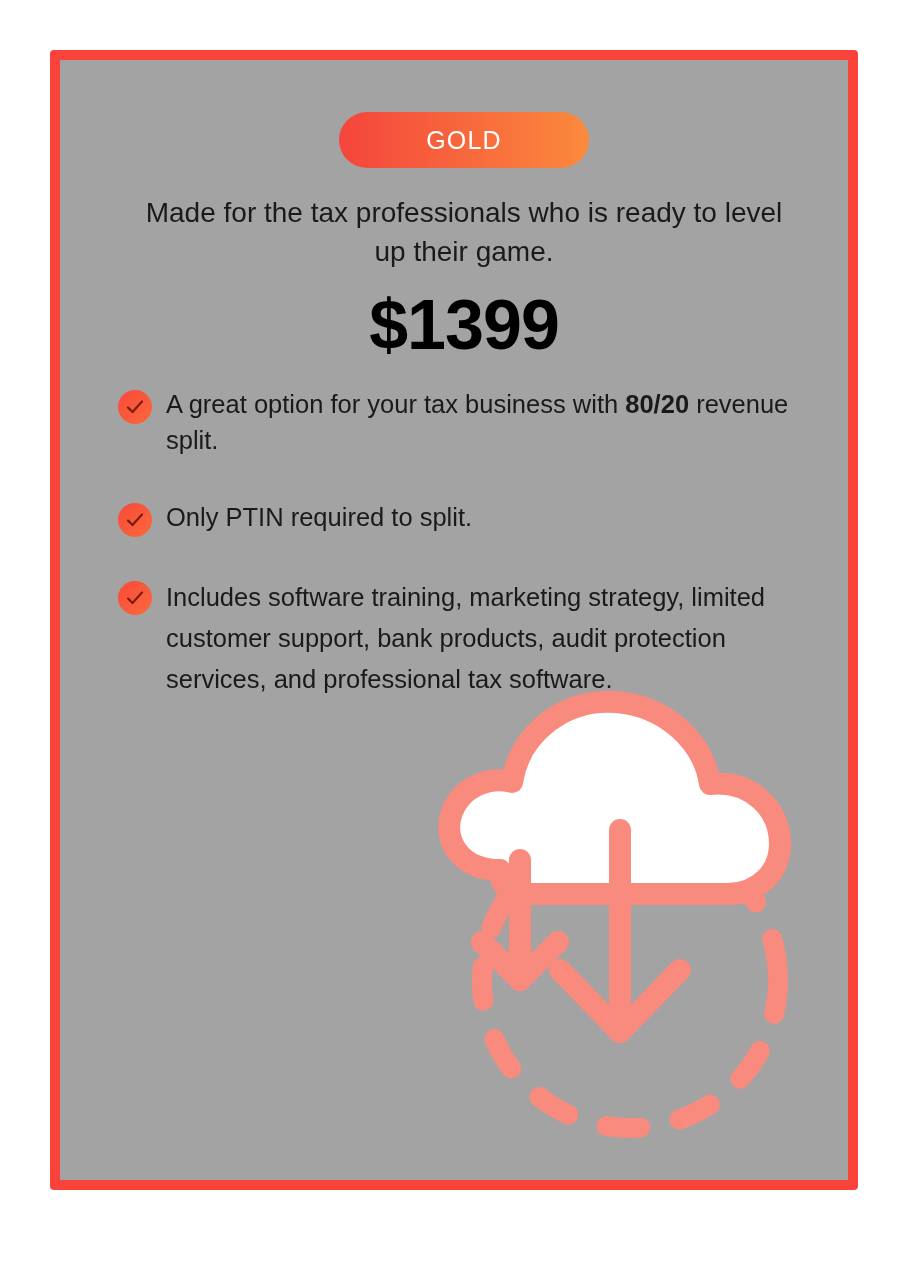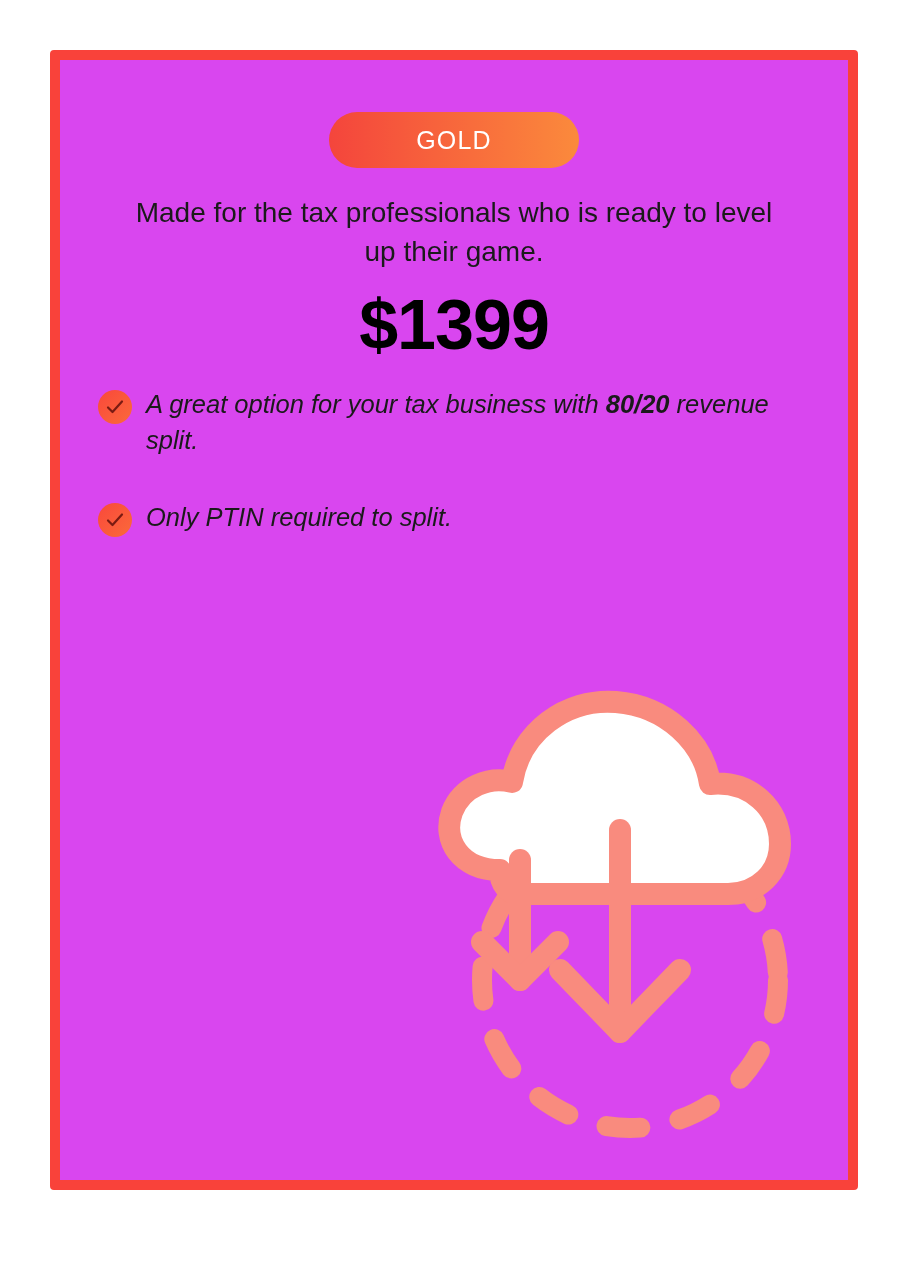"GOLD" .card { background: #d946ef -> #a3a3a3; padding-left: none -> 20px }
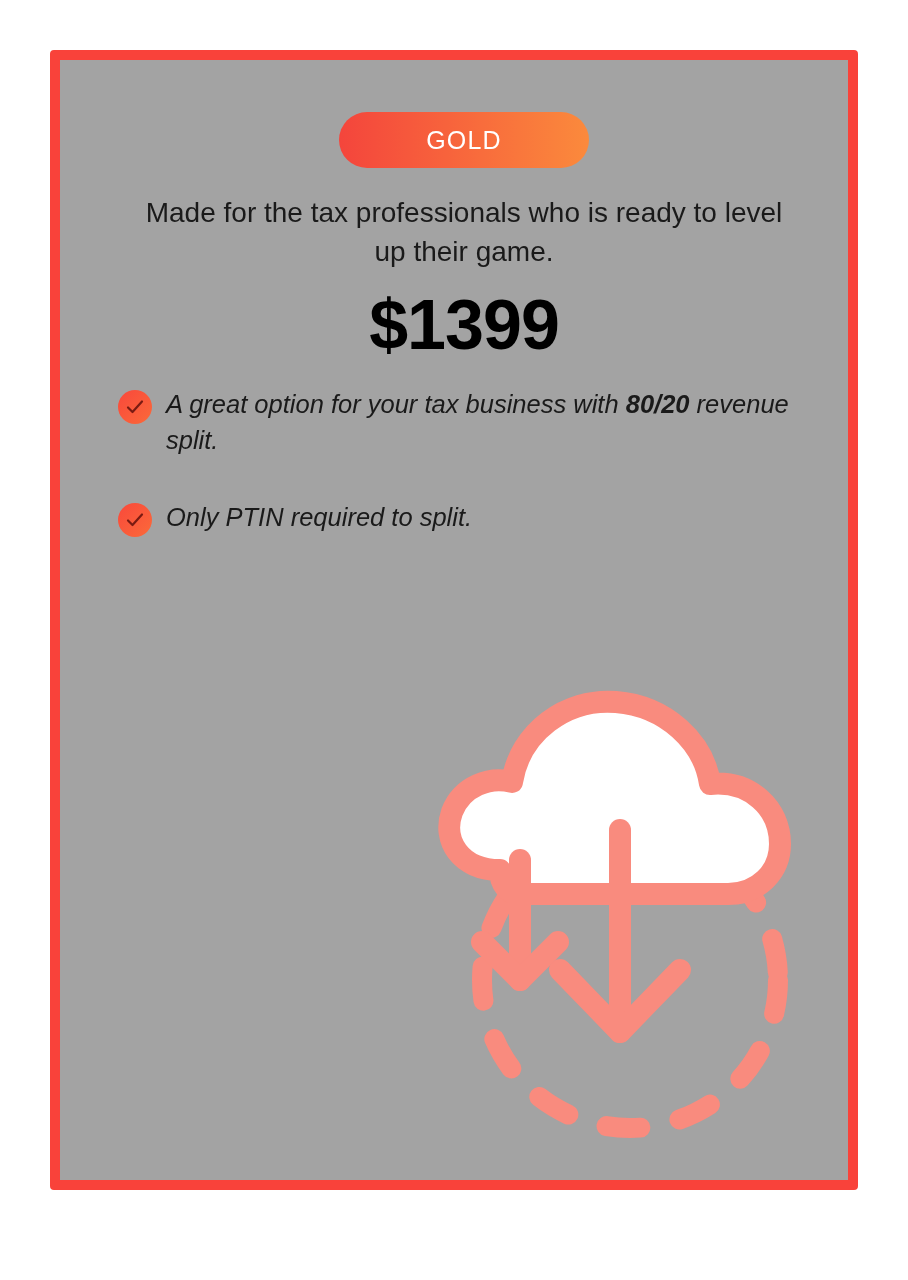"A great option for your" .features { font-style: italic -> none }
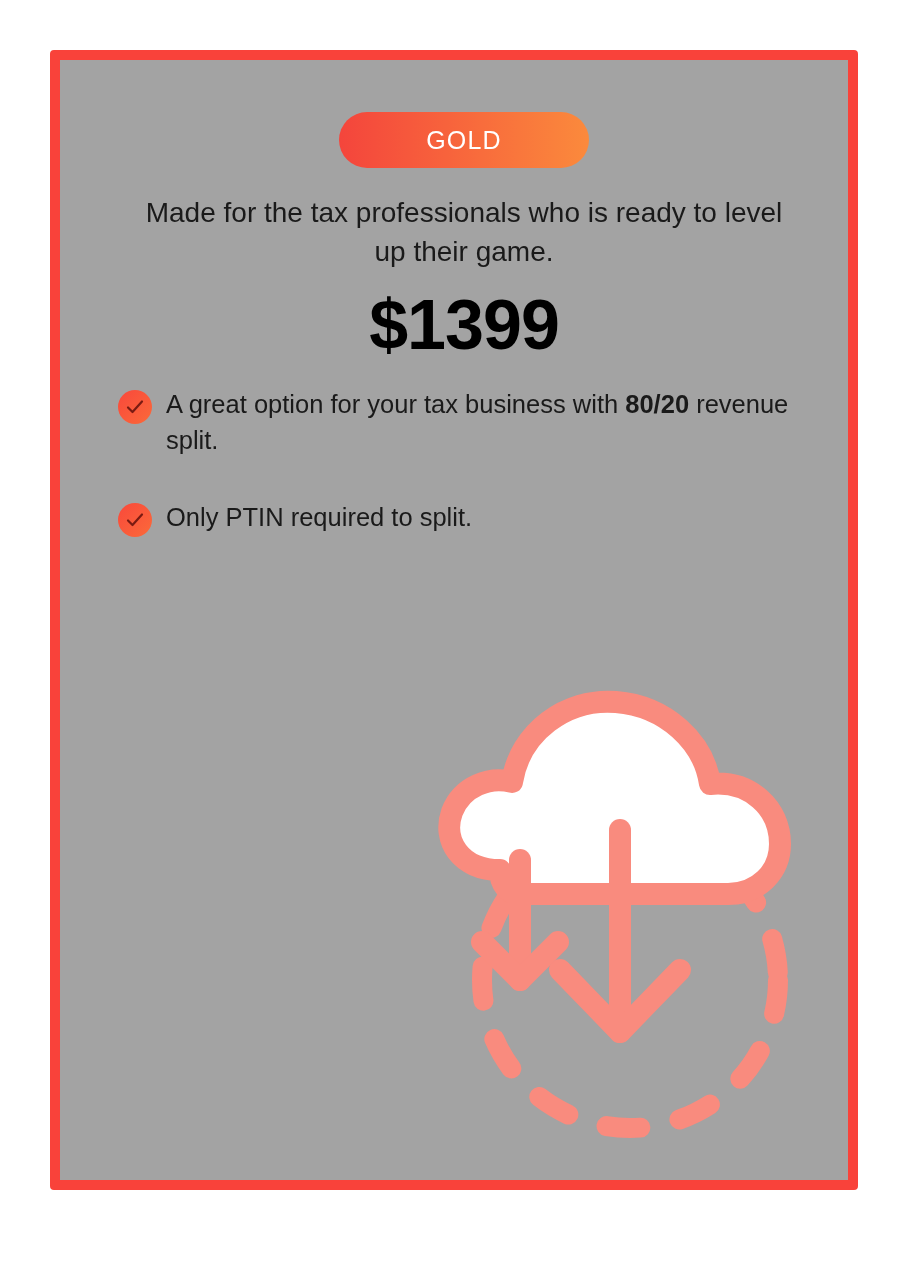"Includes software training, marketing" div.feature { html: none -> <div> <span> <svg> <path></path> </svg> </span> <span>Includes software training, marketing strategy, limited customer support, bank products, audit protection services, and professional tax software.</span> </div> }
